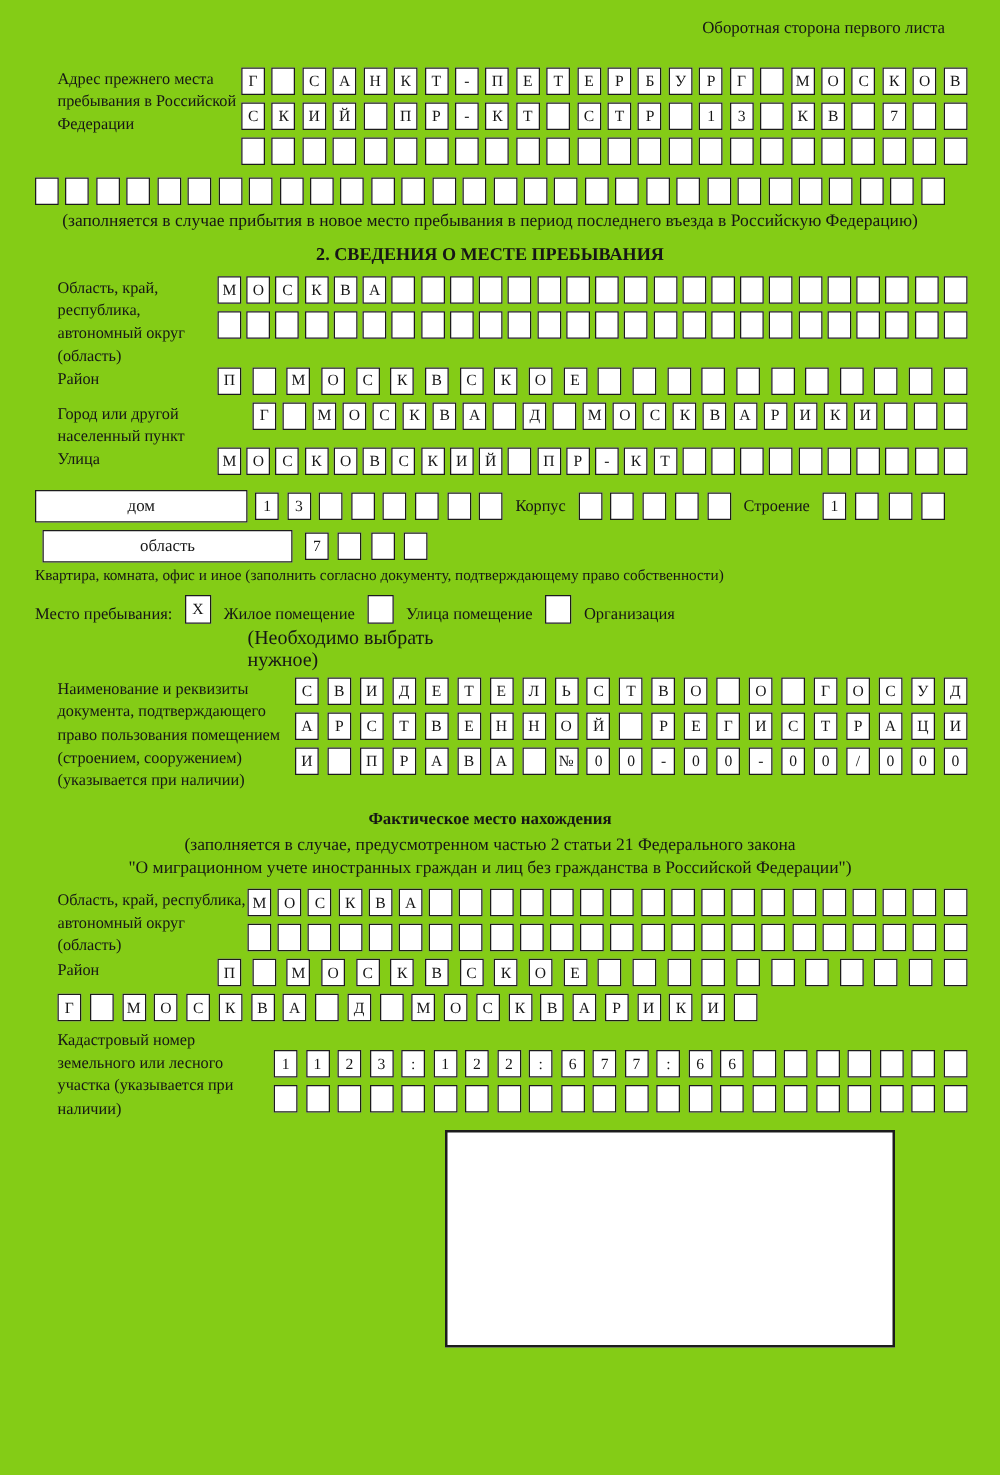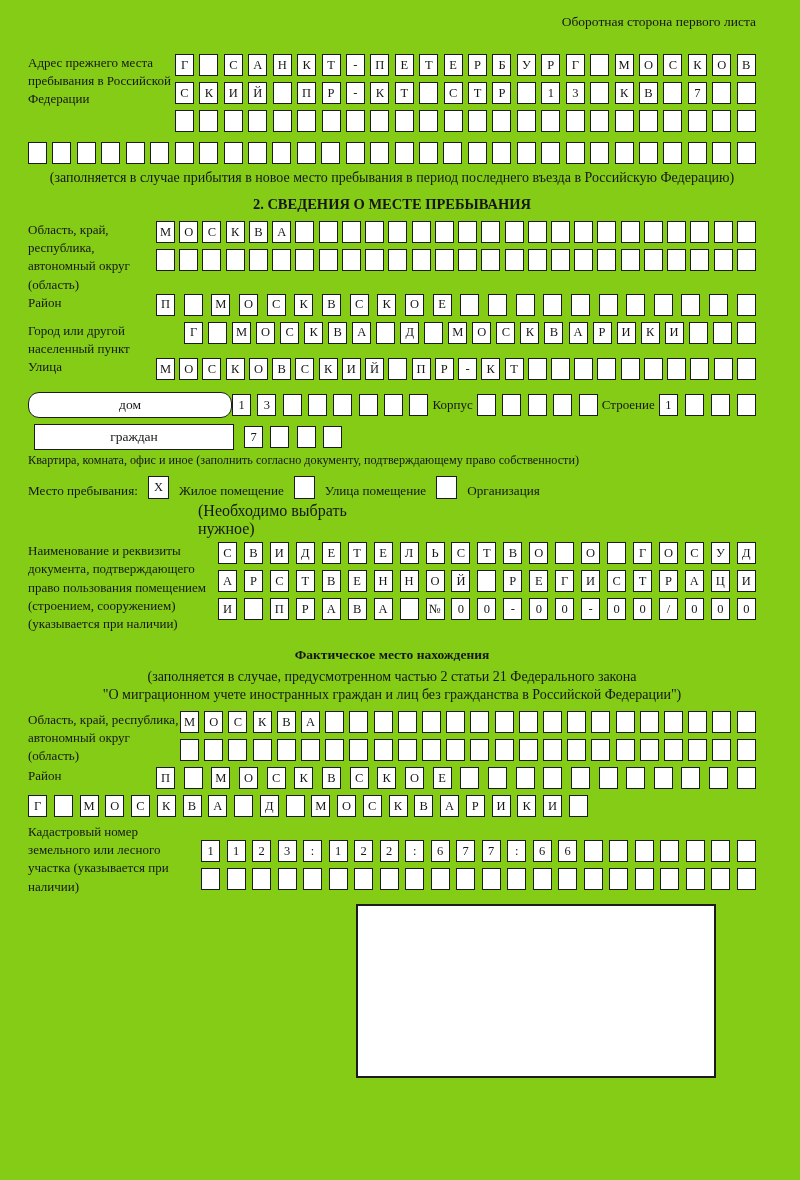"Адрес прежнего места пребывания в" .fl { margin-left: none -> 18px }
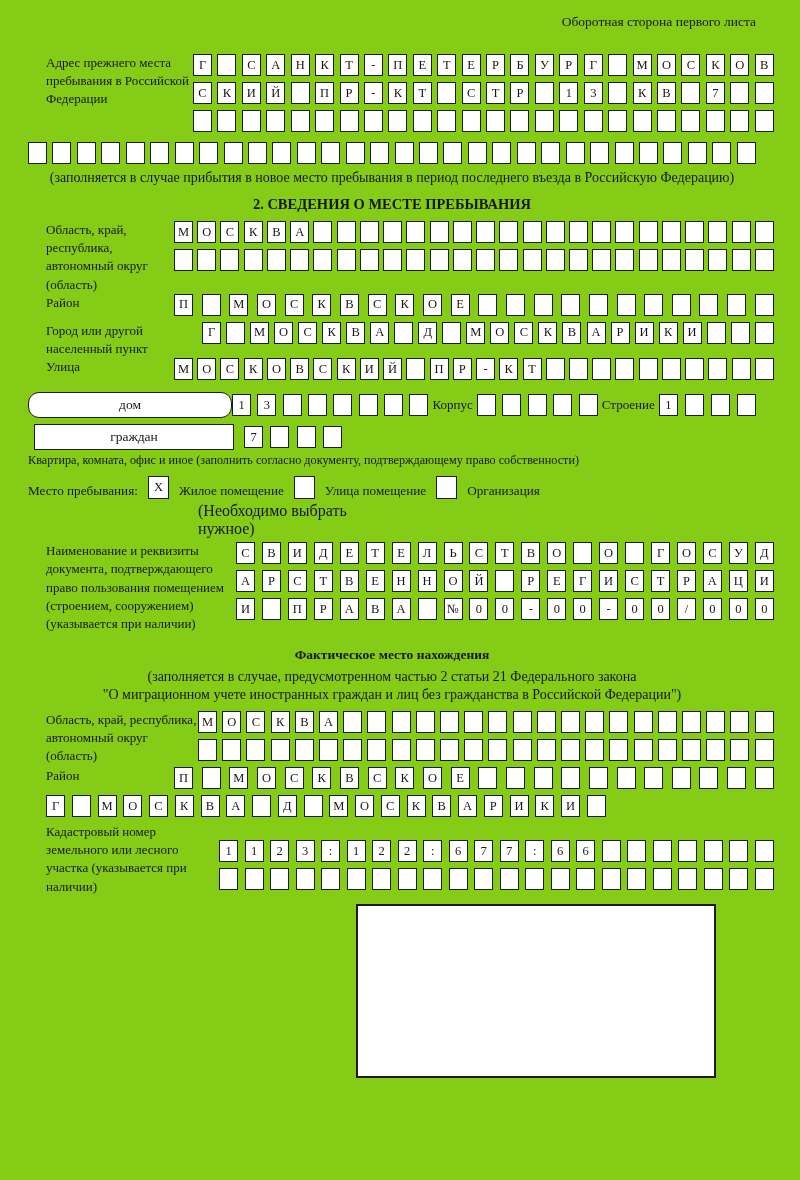"дом" div.wb { border-radius: 11px -> none; width: 204px -> 170px }
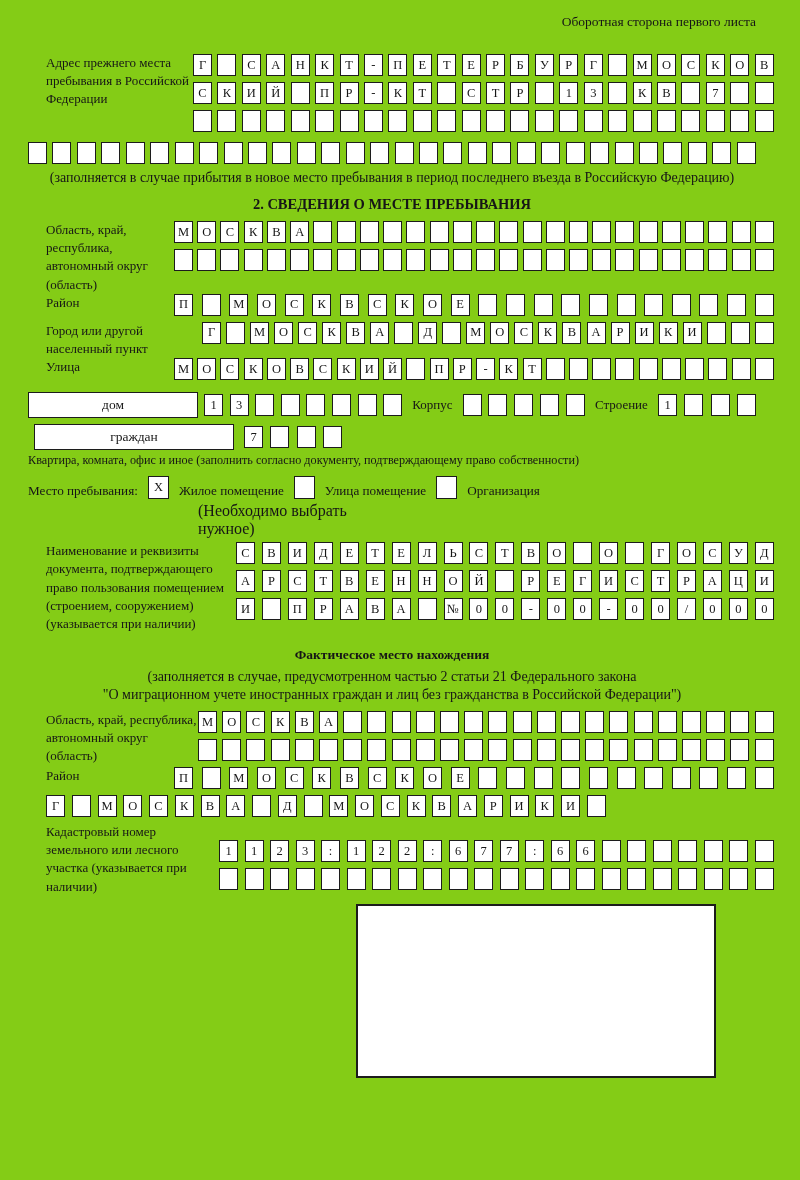"граждан" div.wb { text: граждан -> область }
